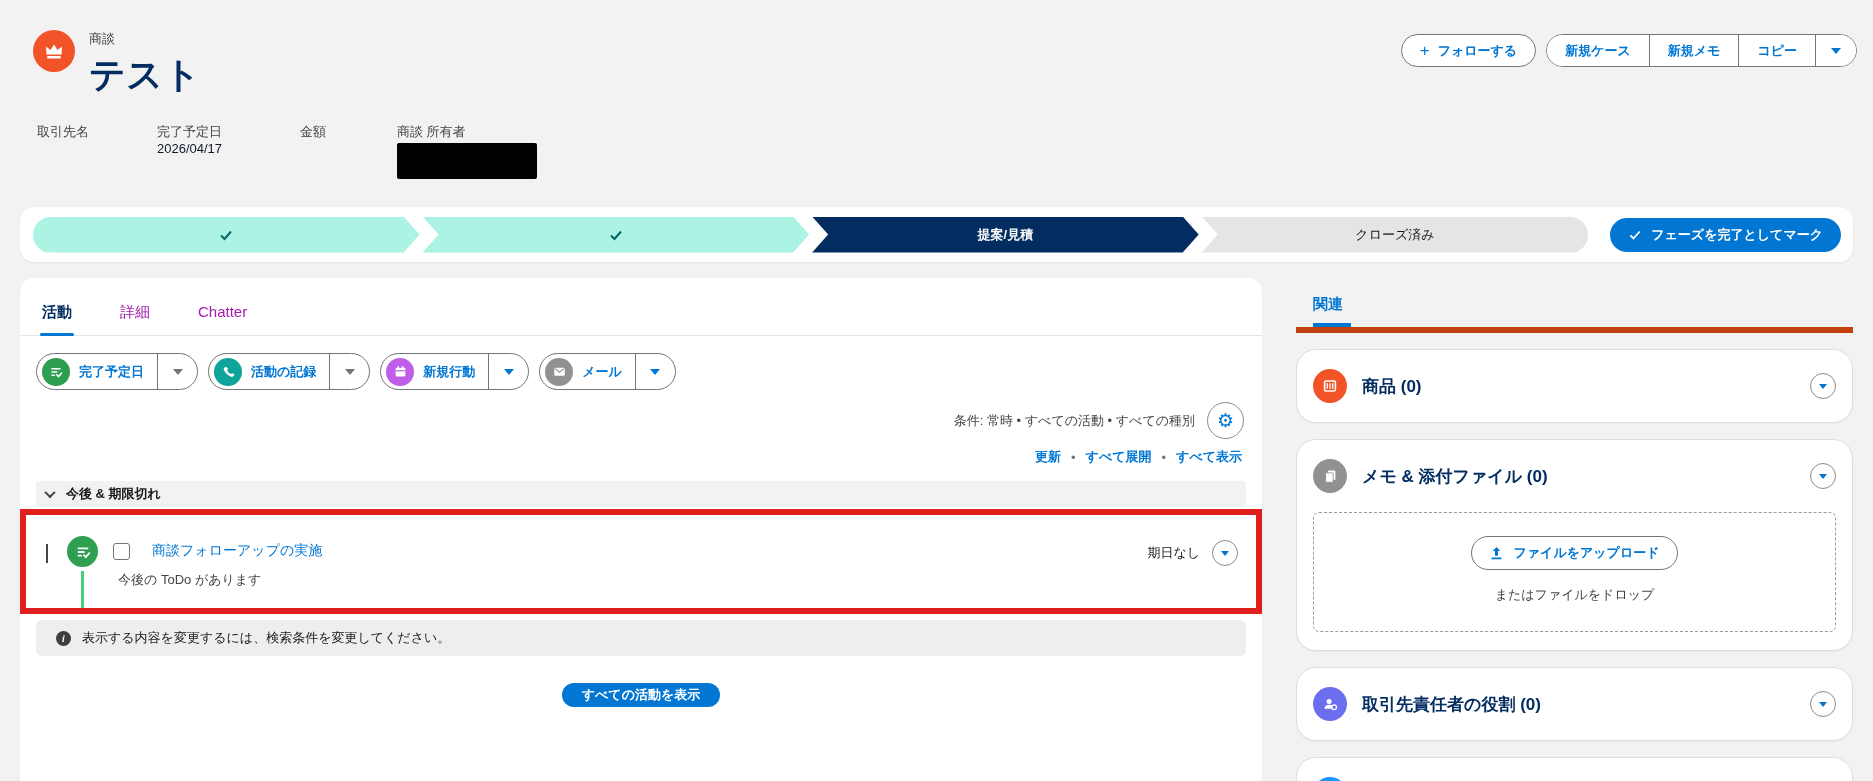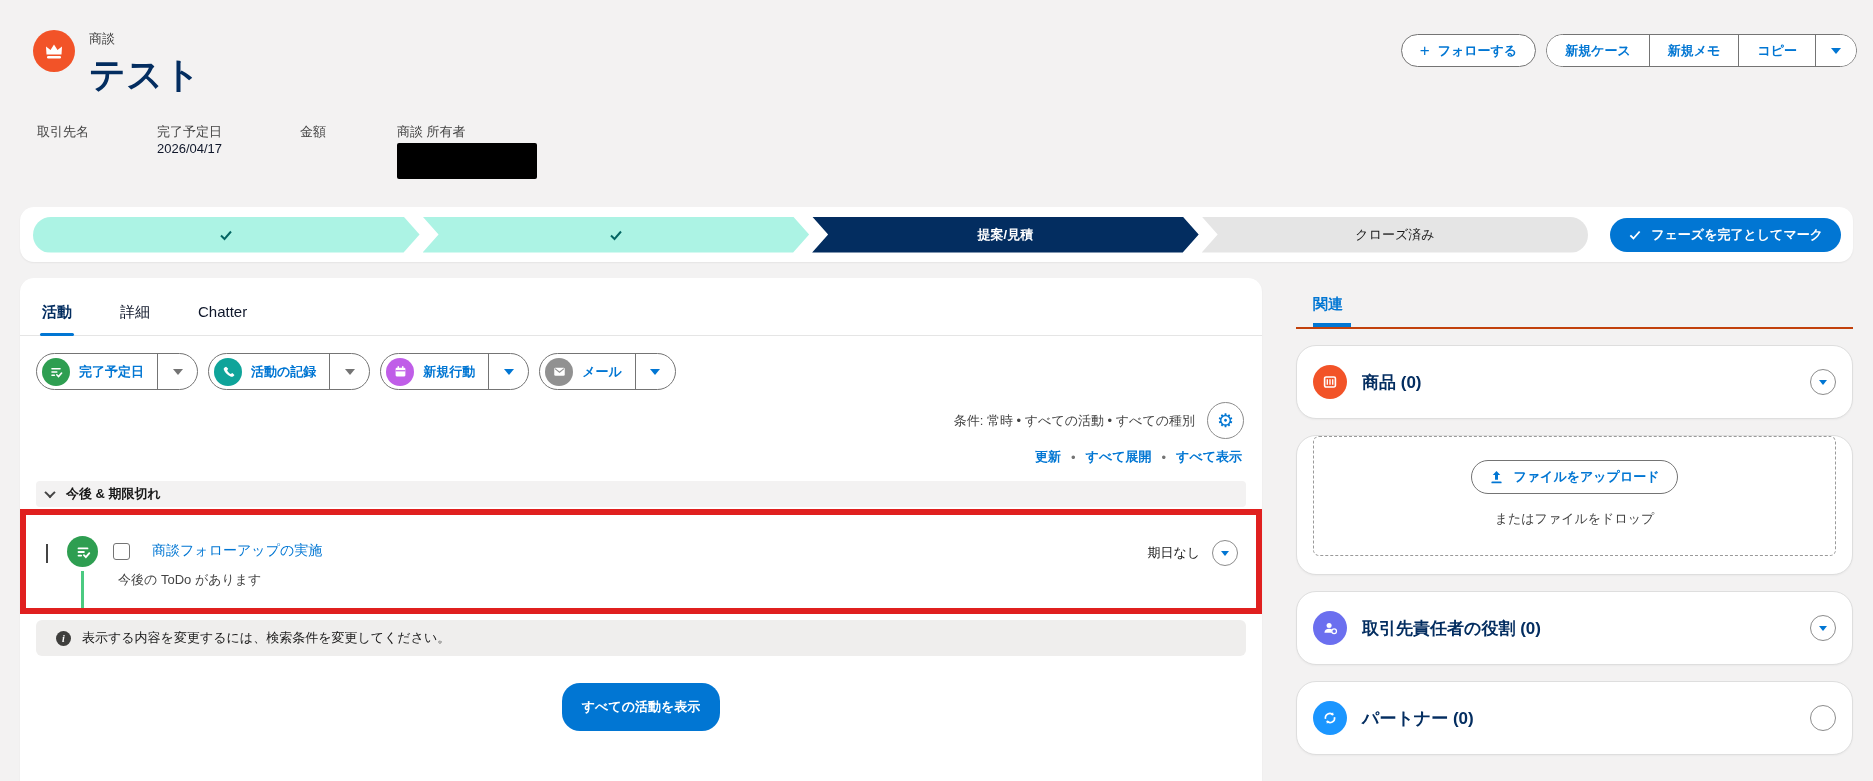"詳細" .tab { color: #0f172a -> #a21caf }
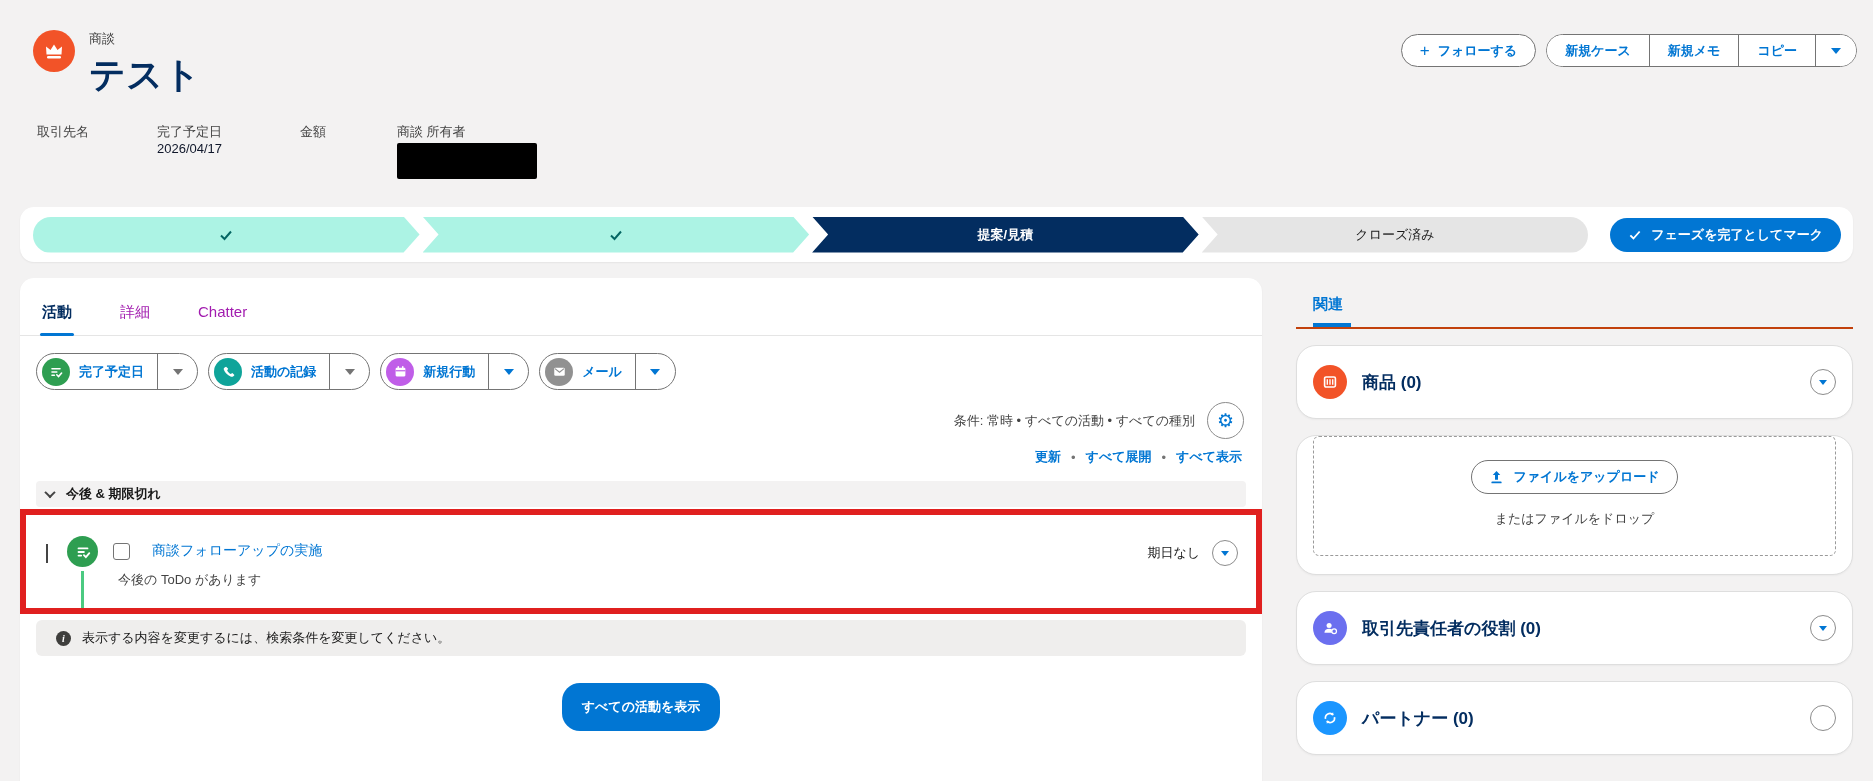"関連" .sb-tabrow { border-bottom: 2px solid #c2410c -> 6px solid #c2410c }
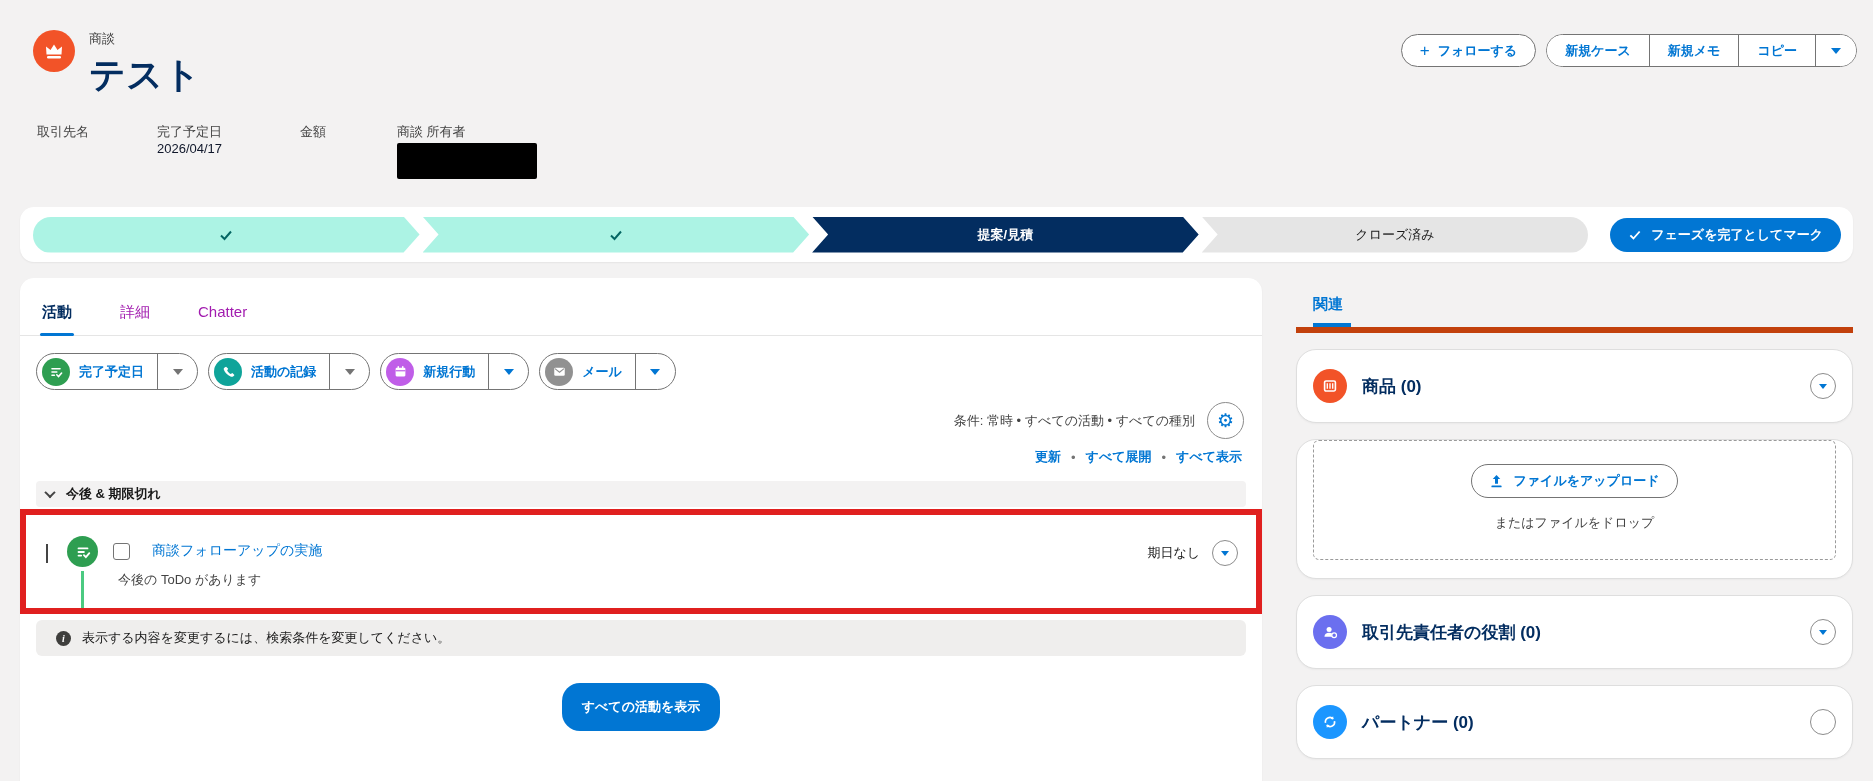"メモ & 添付ファイル (0)" div.sb-head { html: none -> <div> <span> <svg> <rect></rect> <rect></rect> </svg> </span> <span><span>メモ &amp; 添付ファイル</span> <span>(0)</span></span> <span> <span></span> </span> </div> }
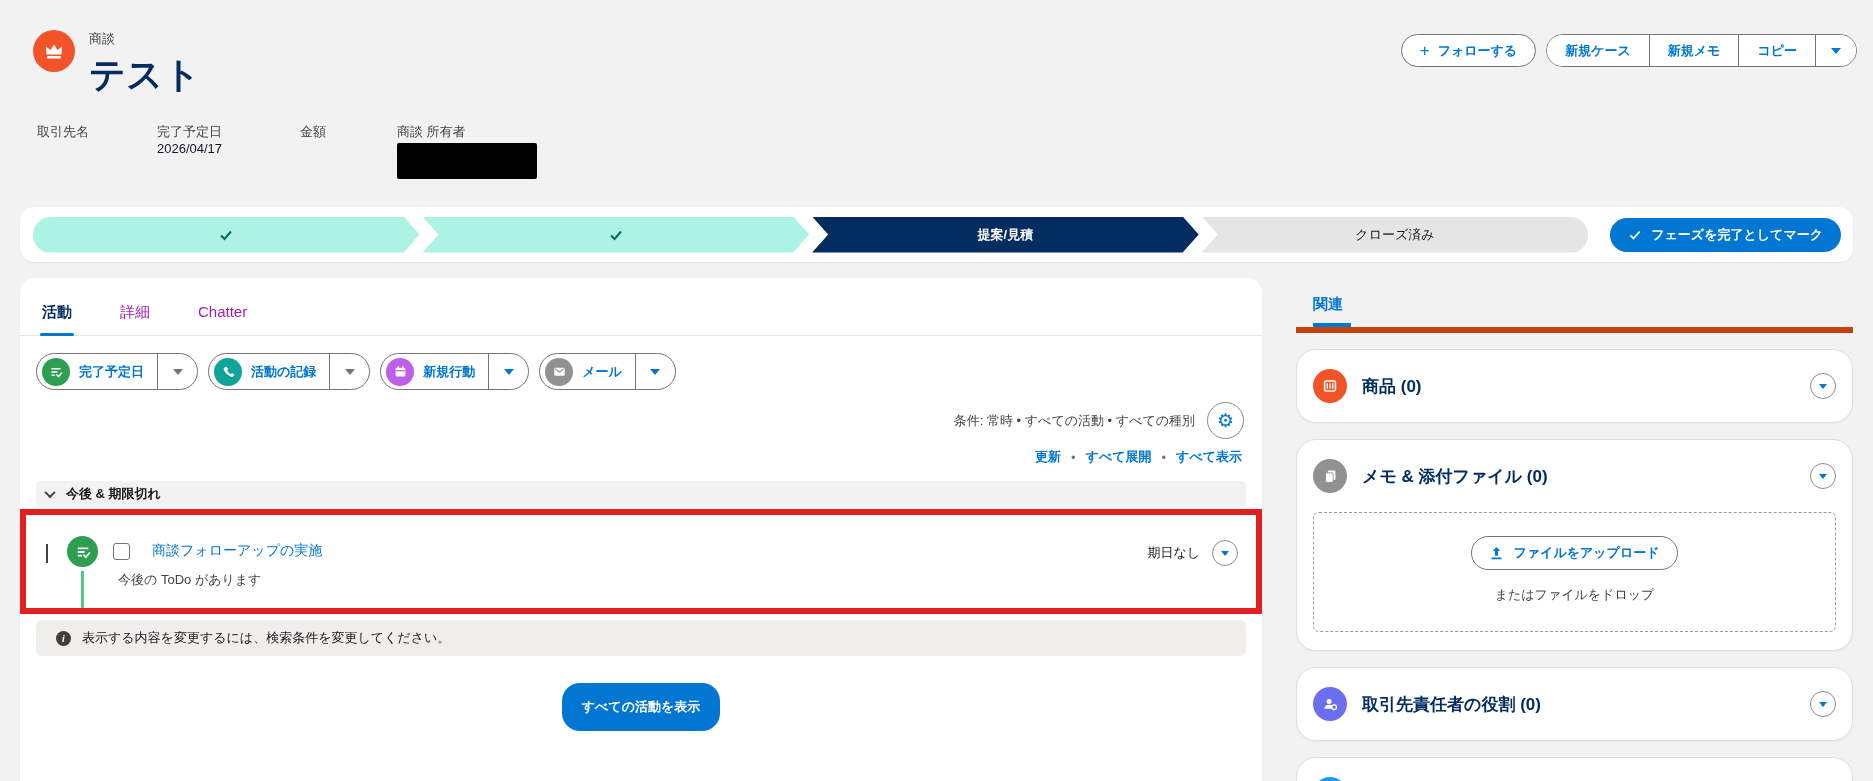"すべての活動を表示" .view-all { height: 48px -> 24px }
